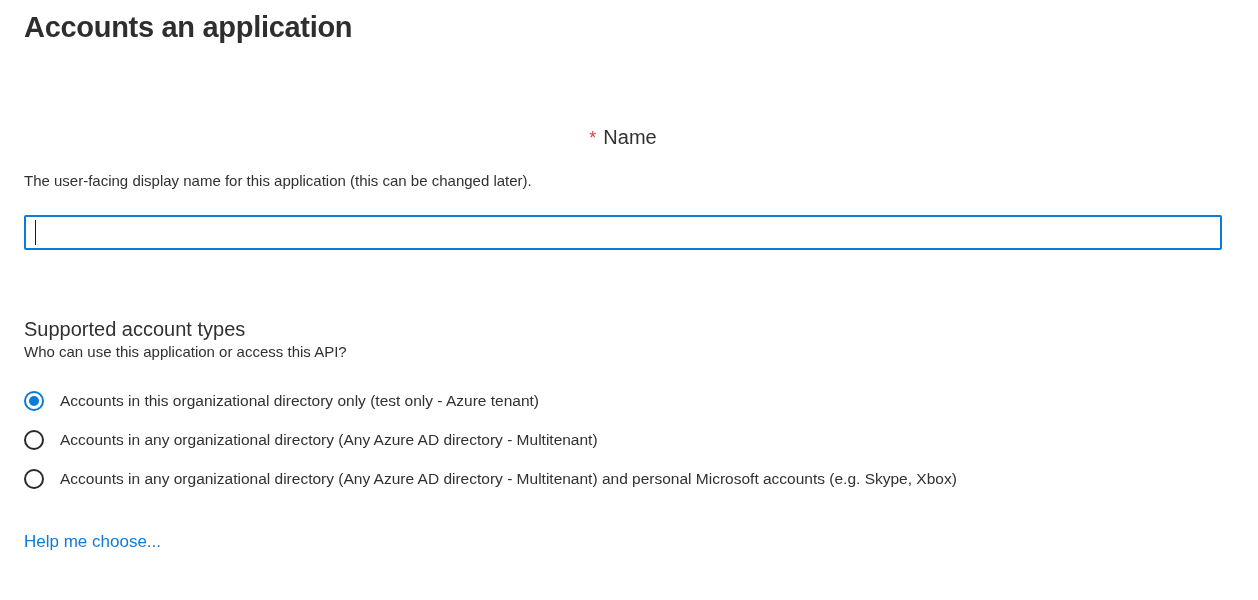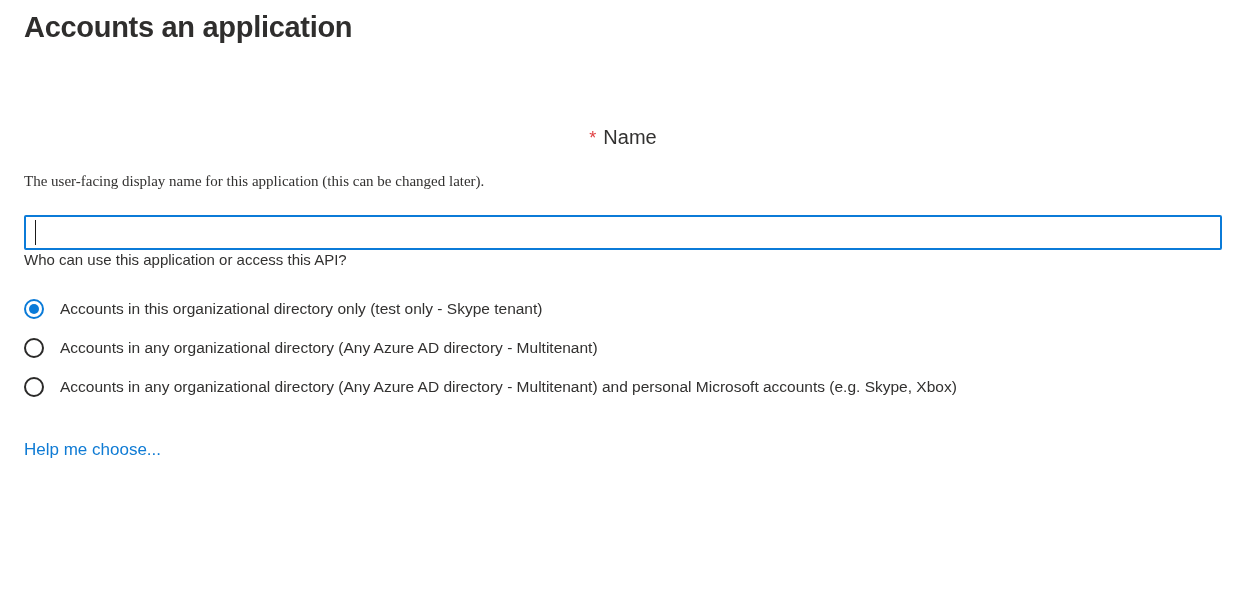"The user-facing display name for" .field-desc { font-family: Liberation Serif, serif -> none }
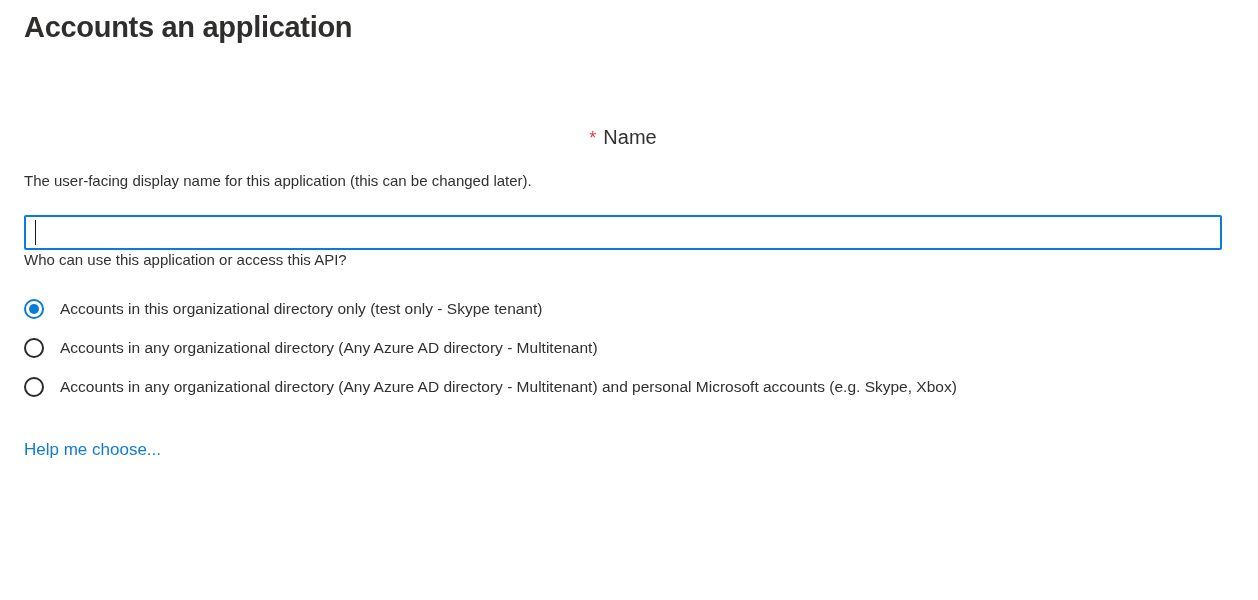"Supported account types" div.section-heading { html: none -> <div>Supported account types</div> }
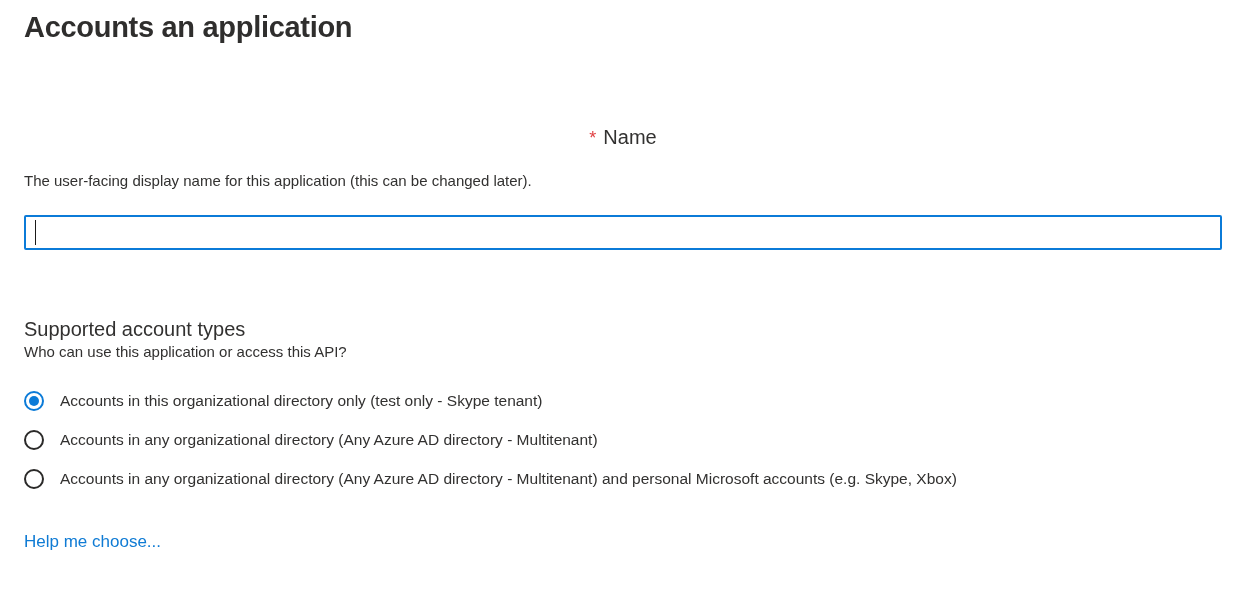"Accounts in this organizational" span.radio-label { text: Skype -> Azure }
